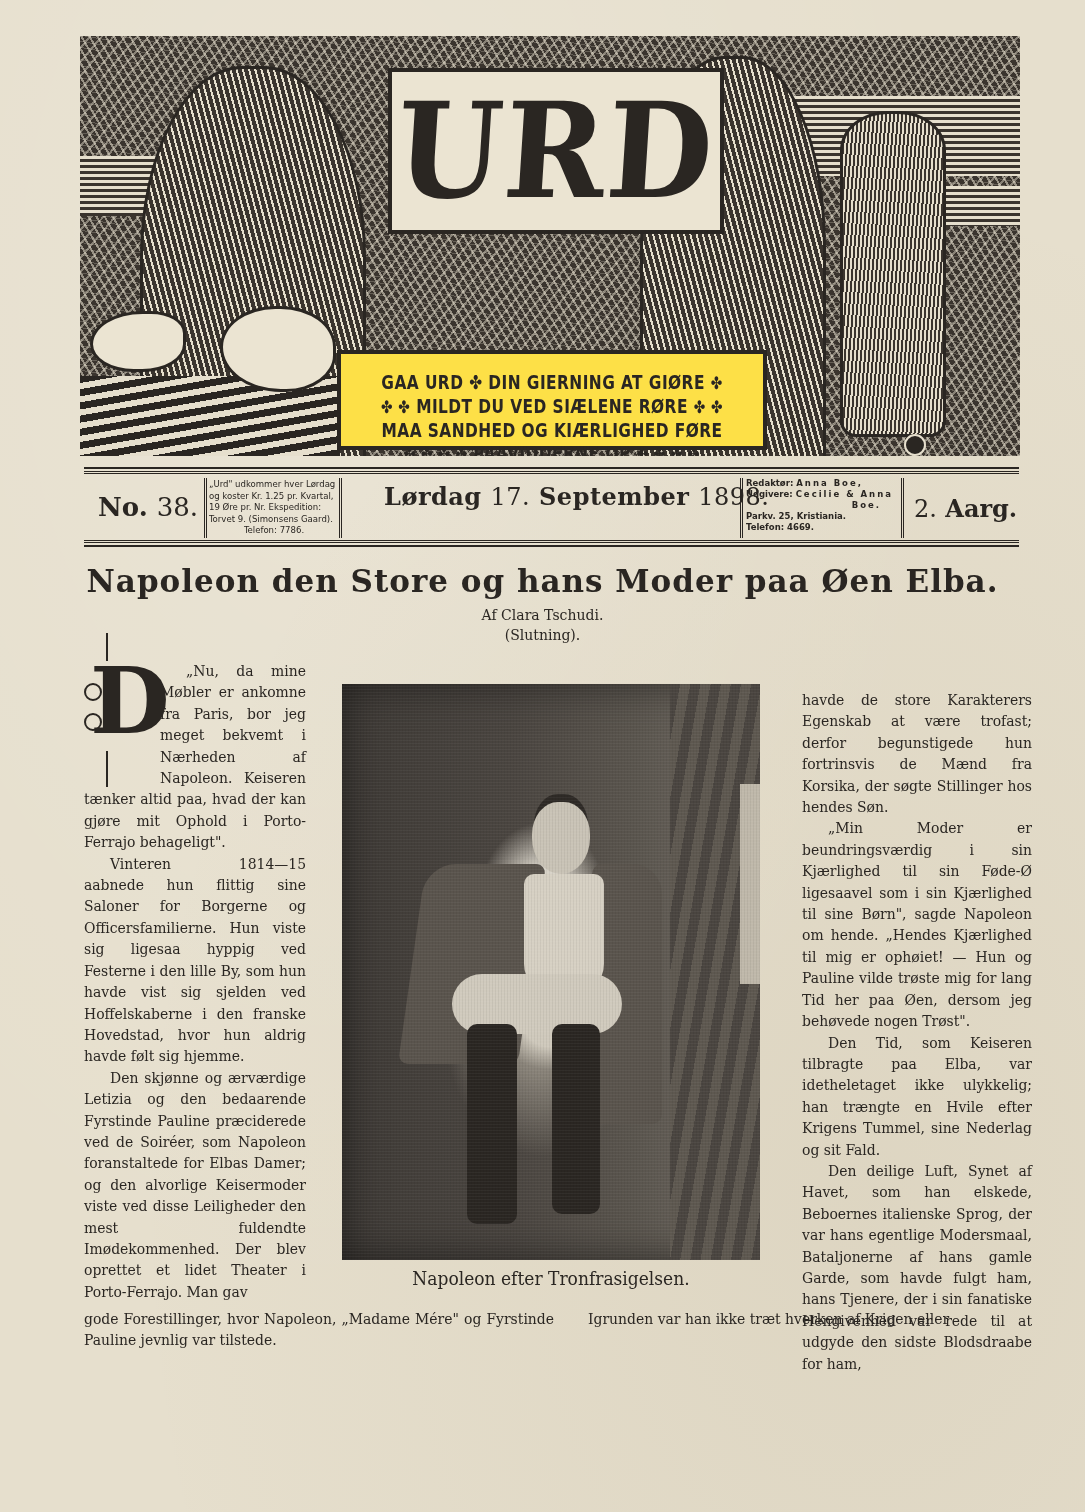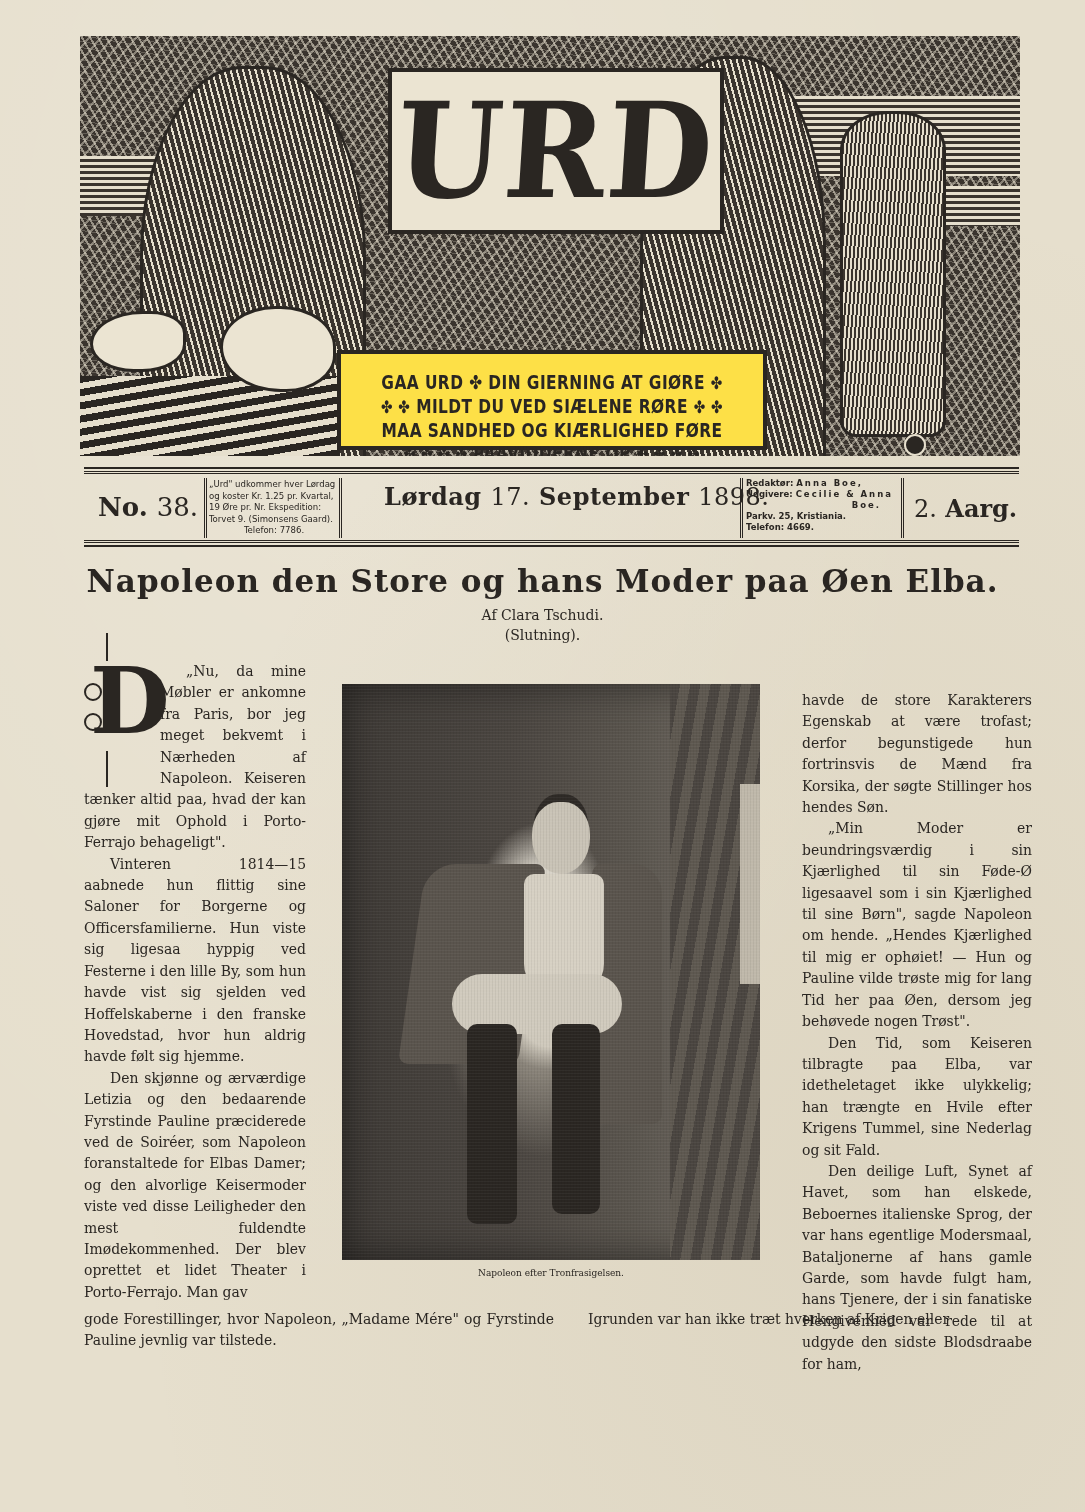"Napoleon efter Tronfrasigelsen." .caption { font-size: 10px -> 19px }
